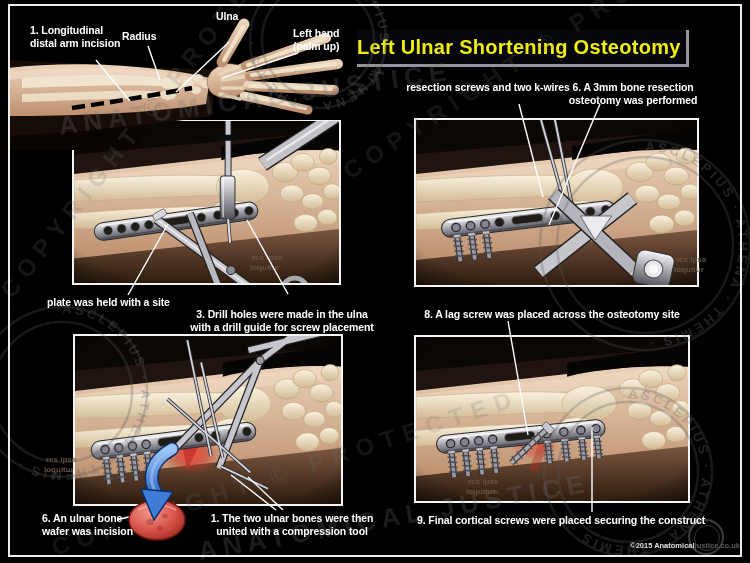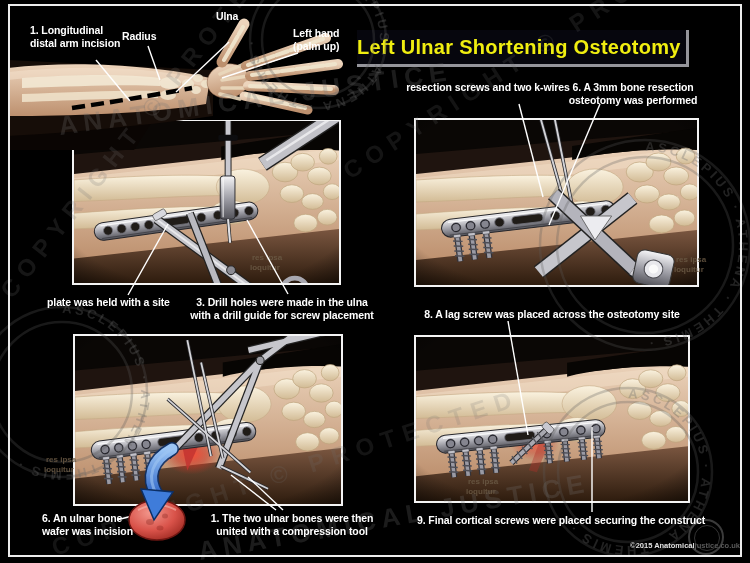"3. Drill holes were made" div.cap { top: 296px -> 308px }
